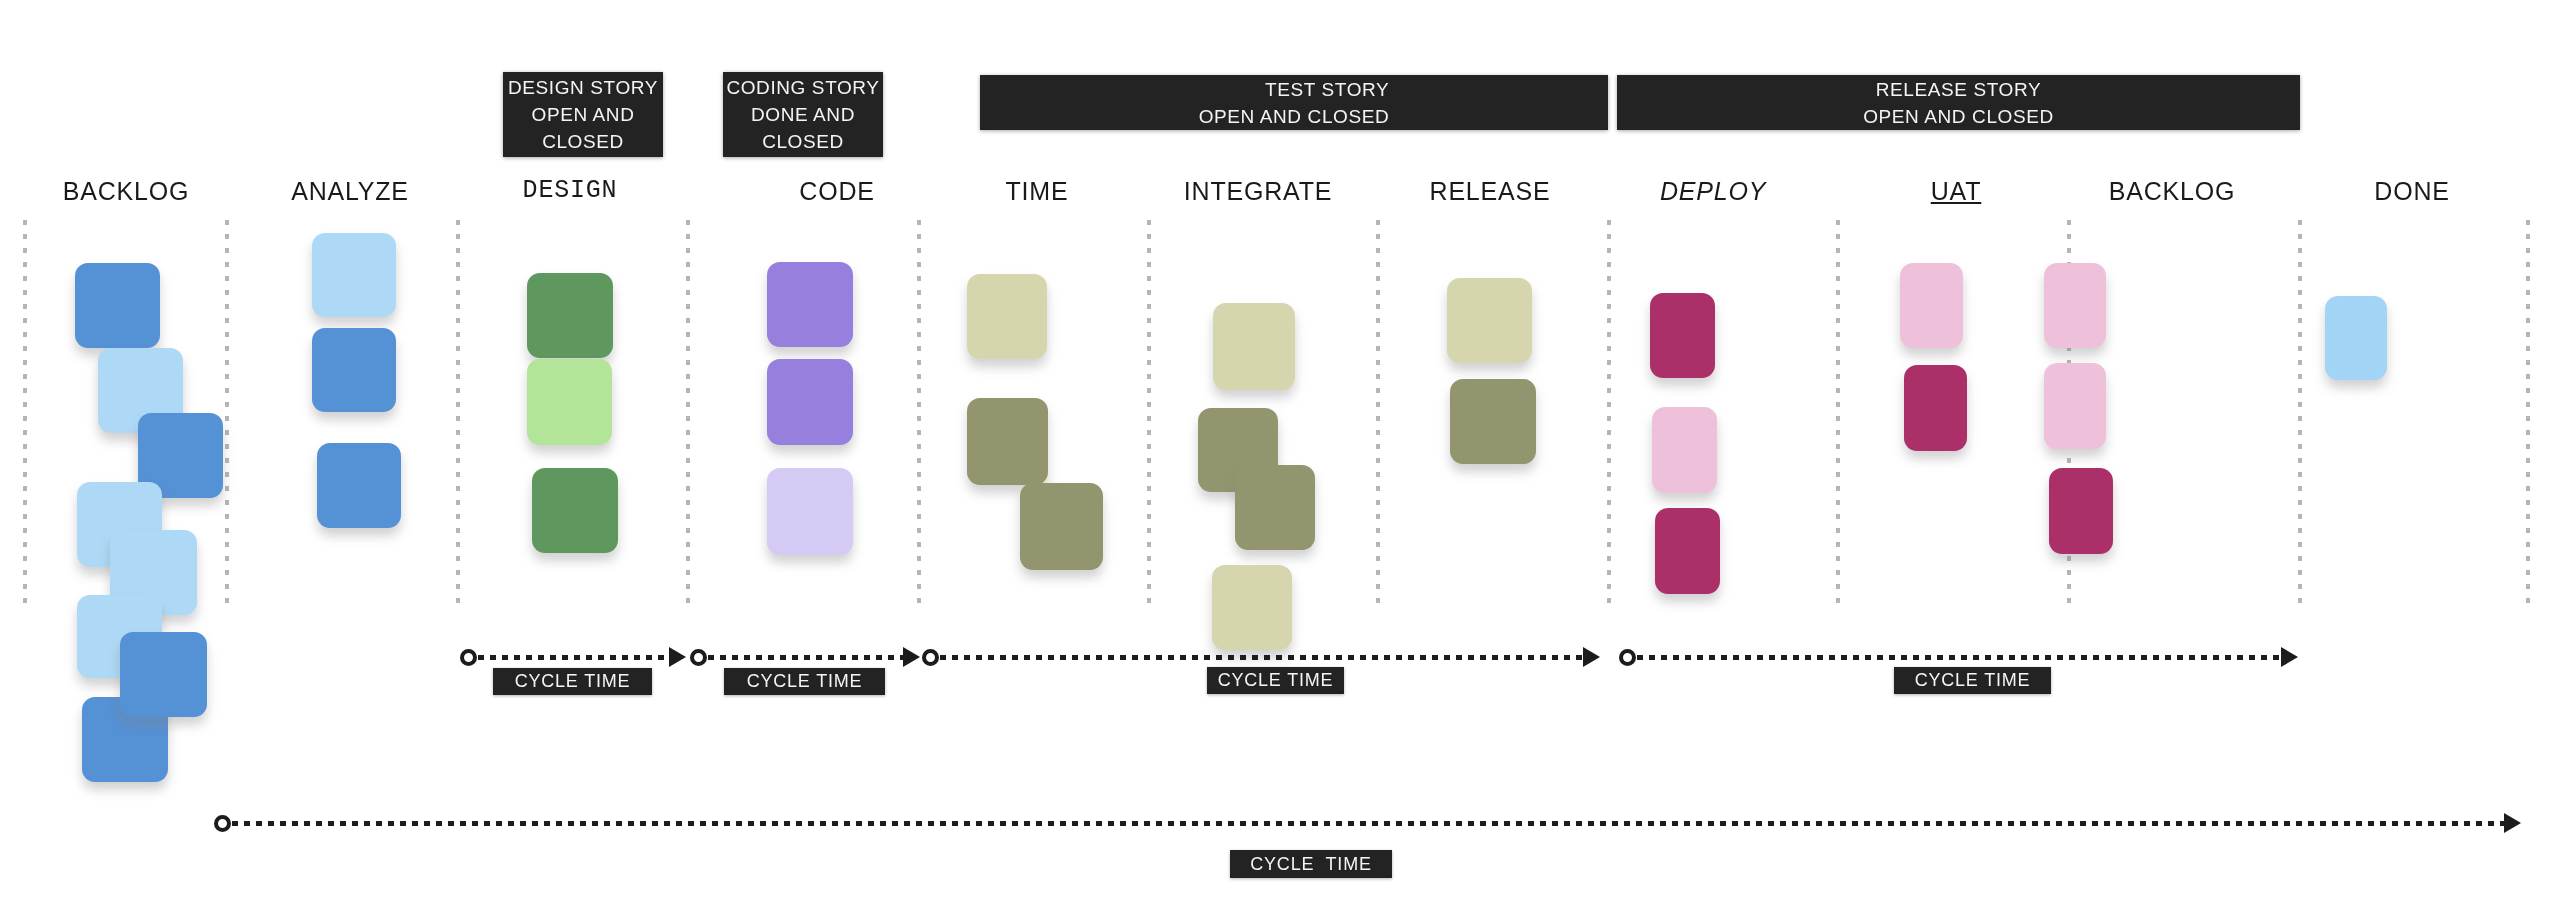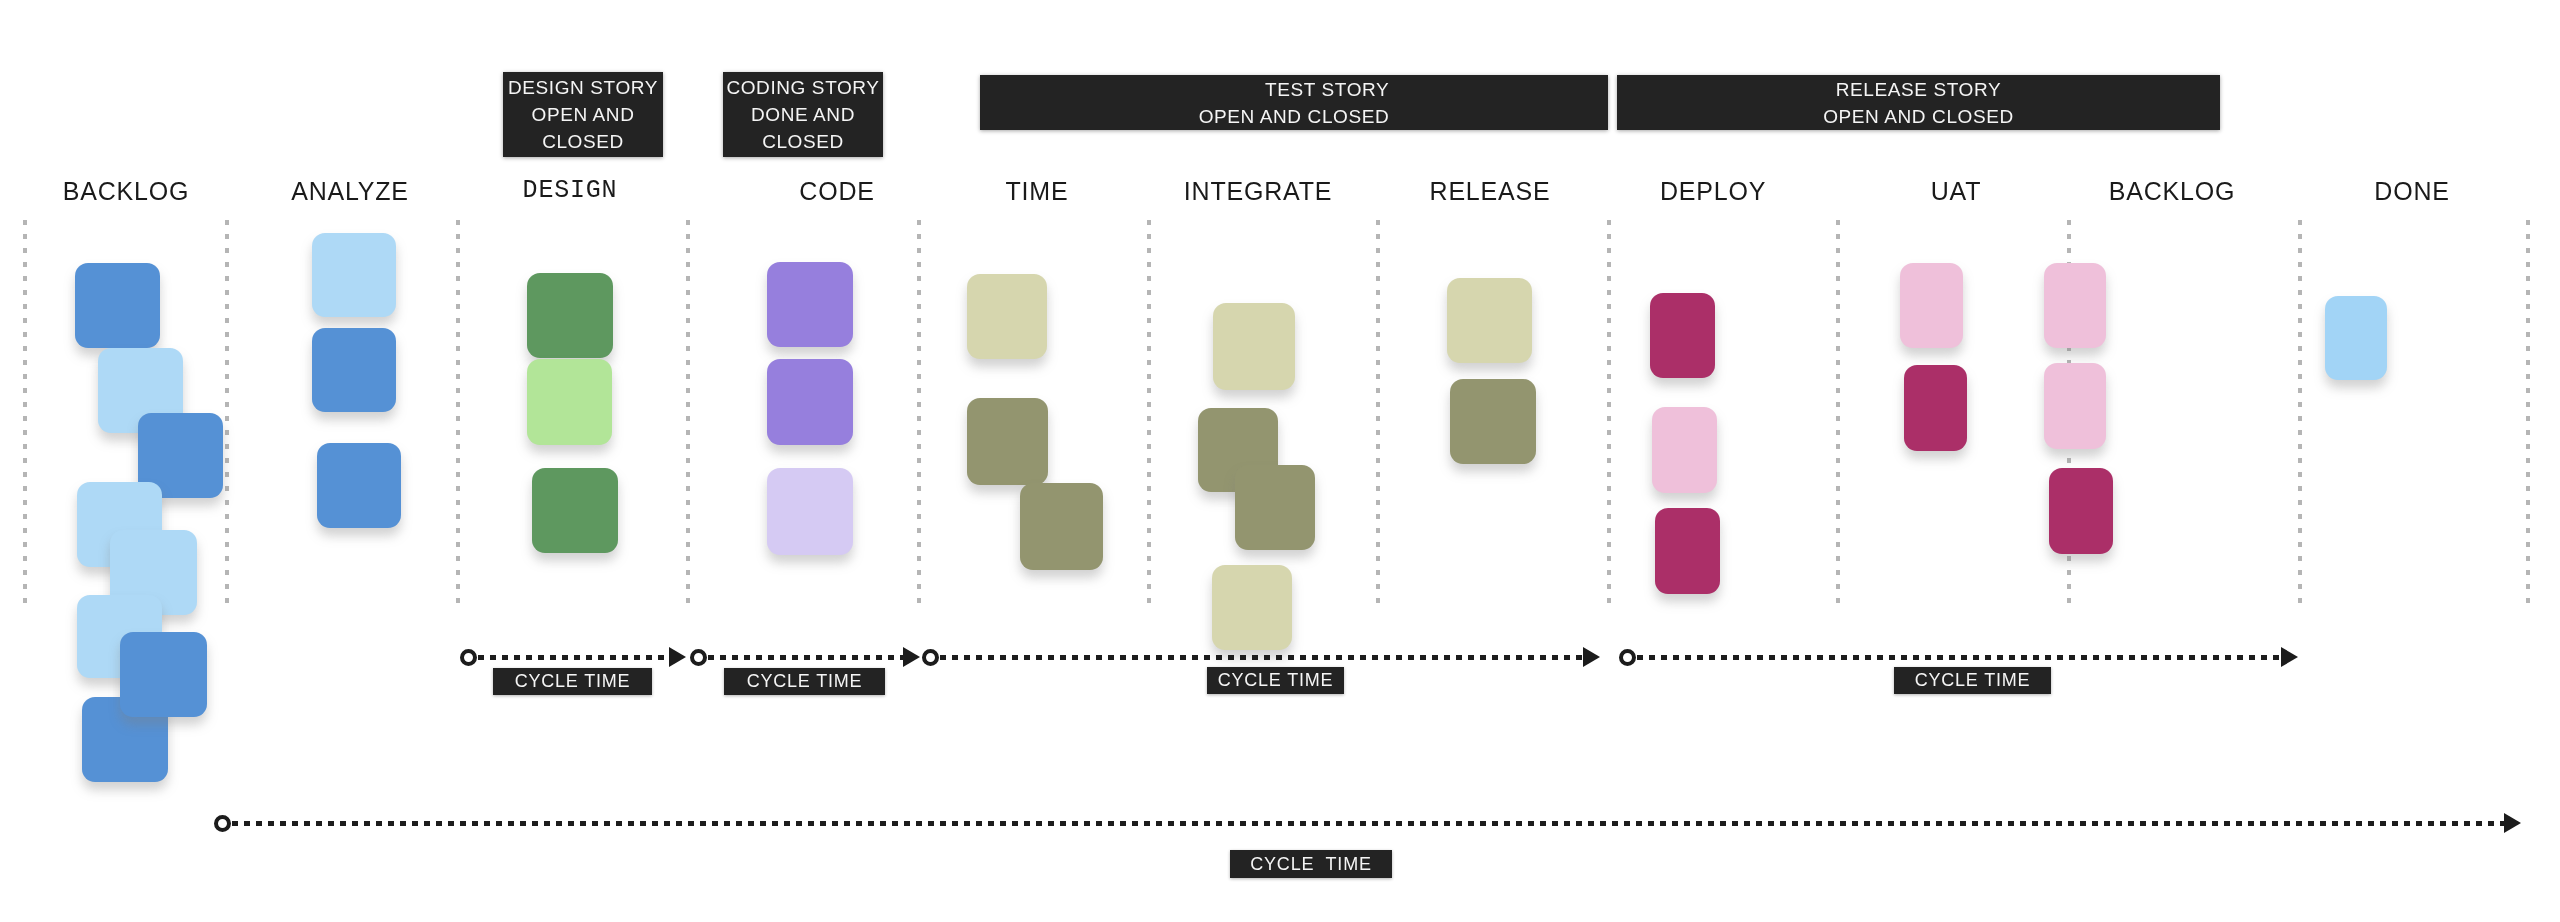"RELEASE STORY" div.banner { width: 603px -> 683px }
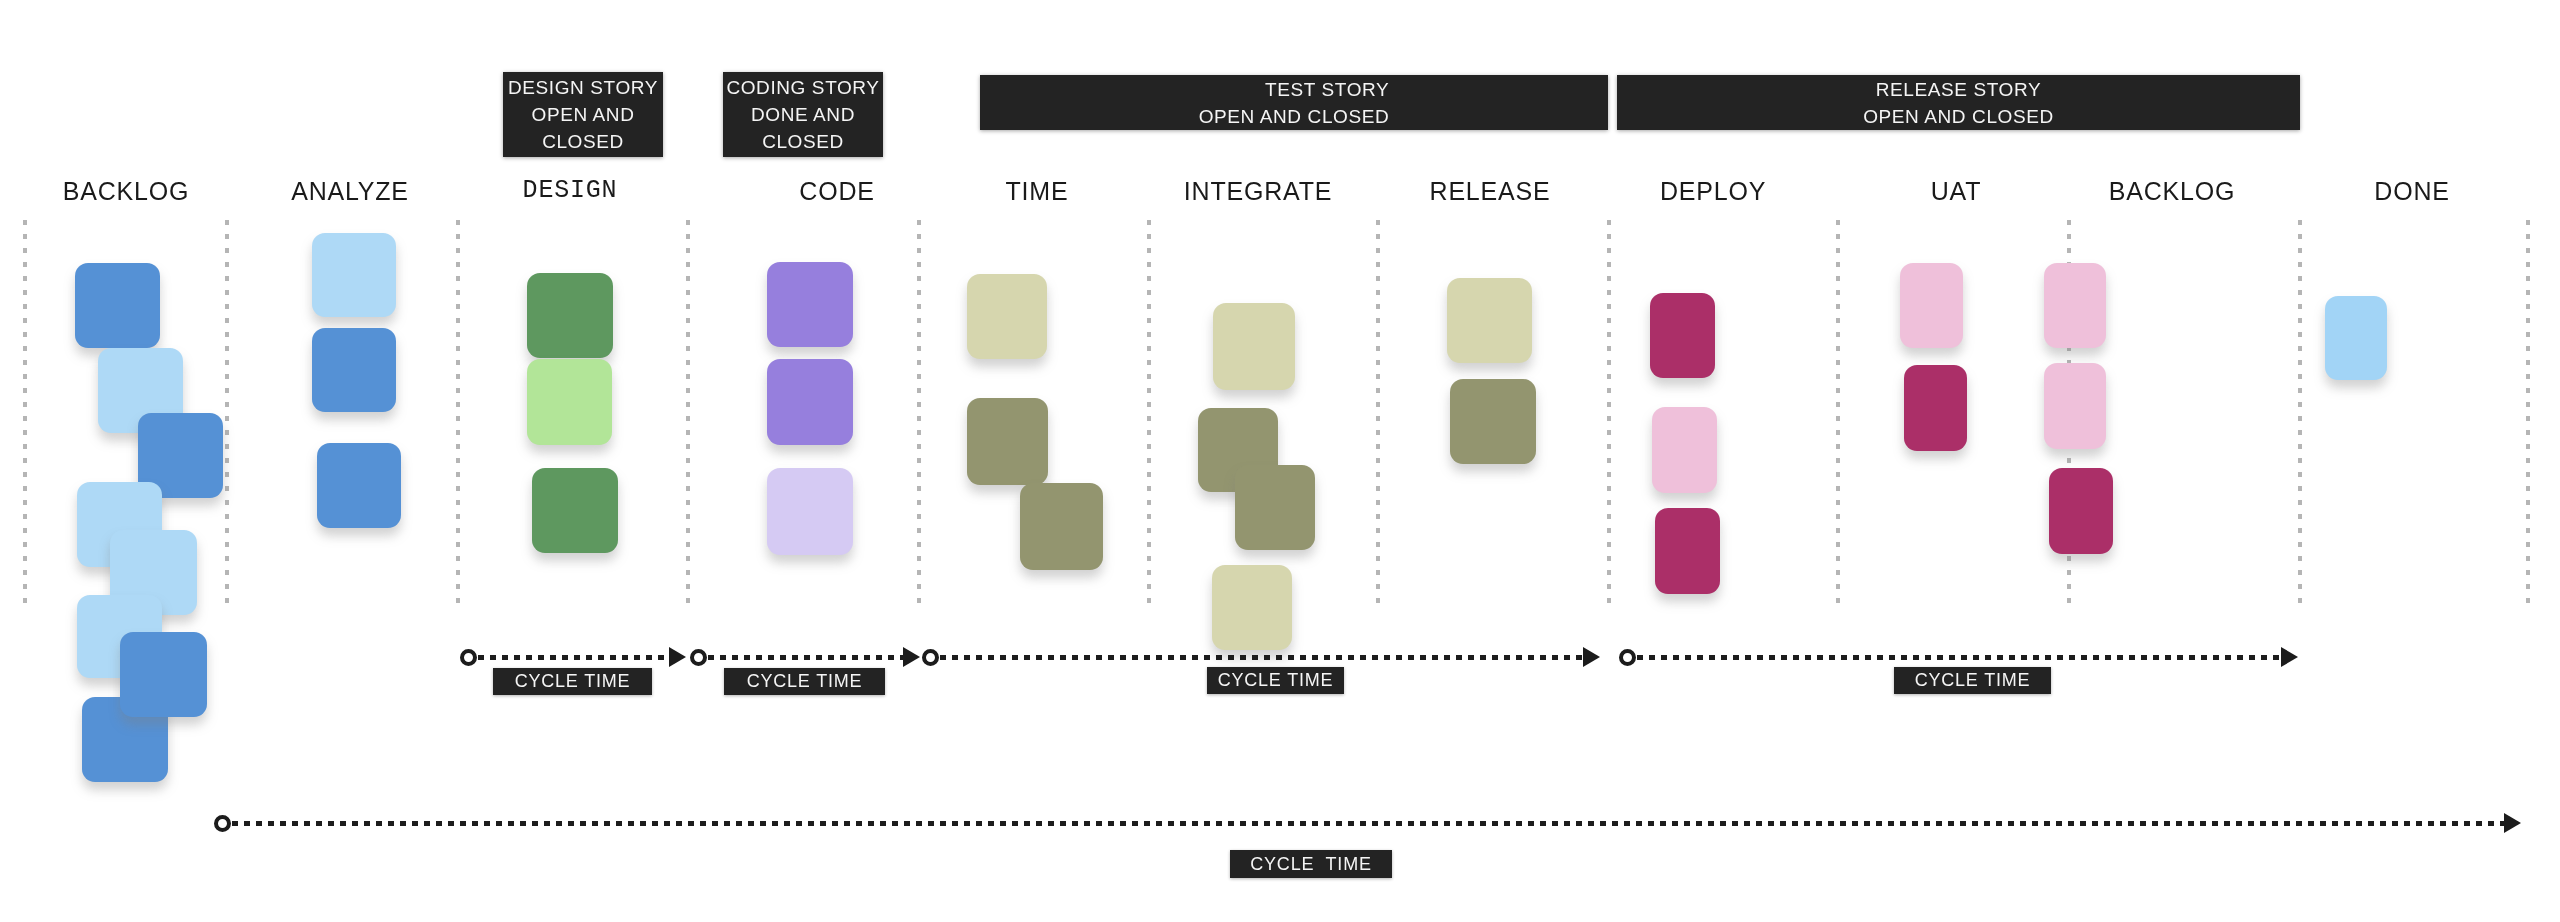"DEPLOY" div.col-label { font-style: none -> italic }
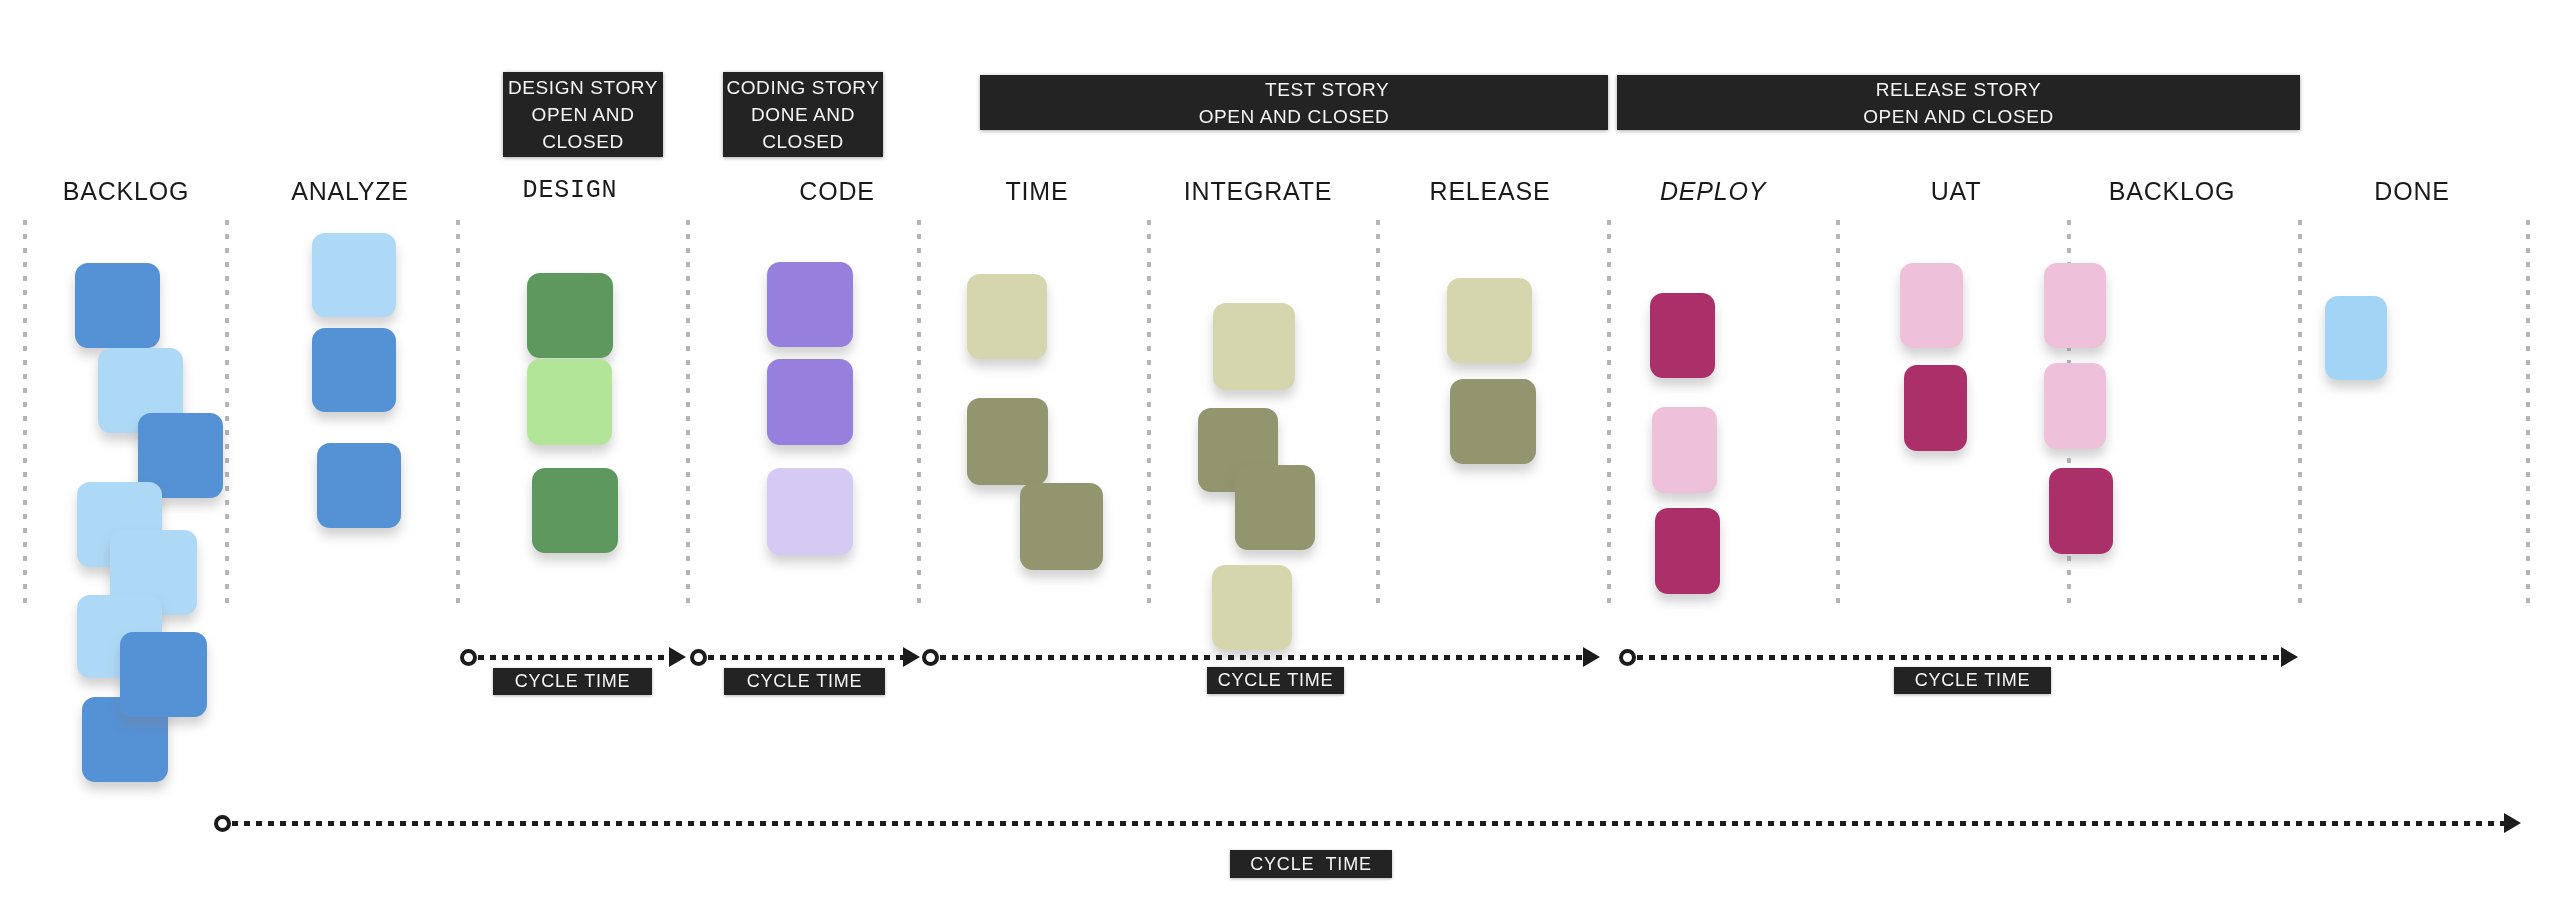"UAT" div.col-label { text-decoration: none -> underline }
